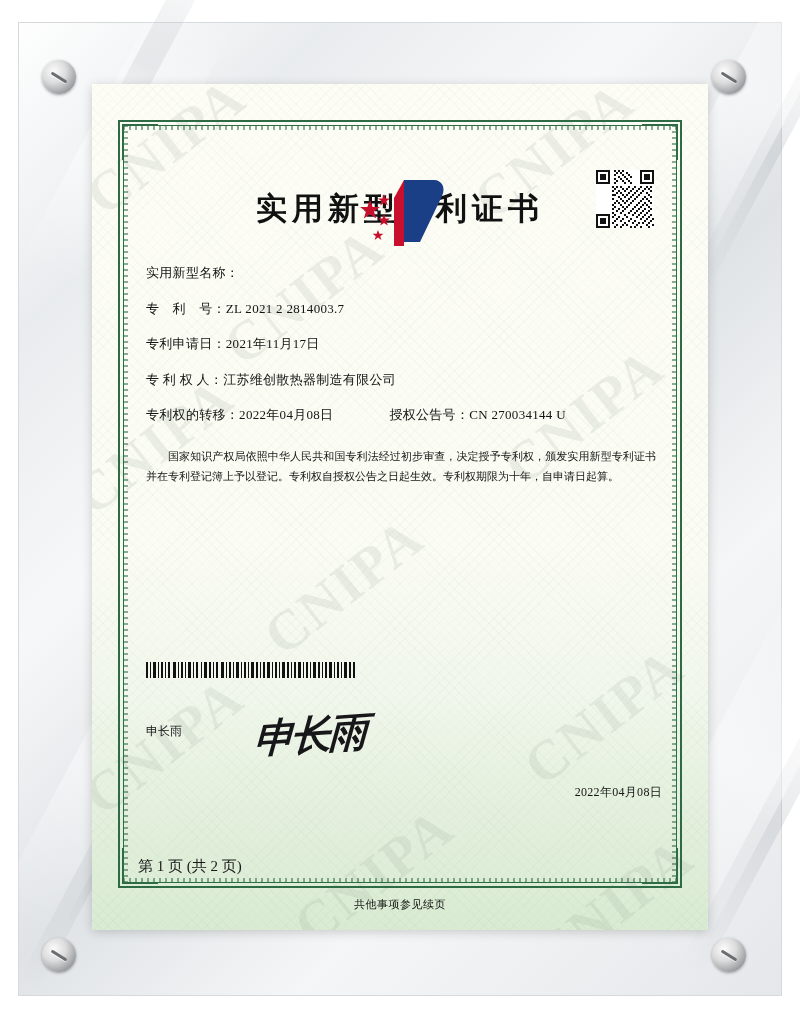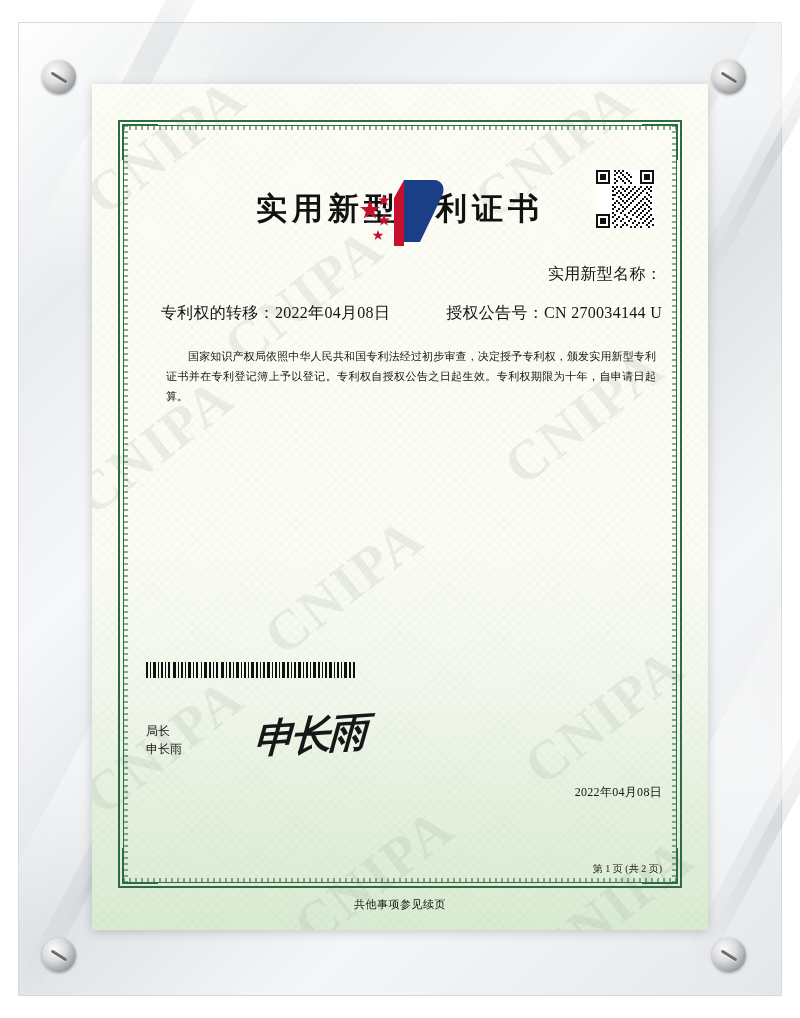"实用新型名称：" .field-row { font-size: 16px -> 13px; justify-content: flex-end -> none }
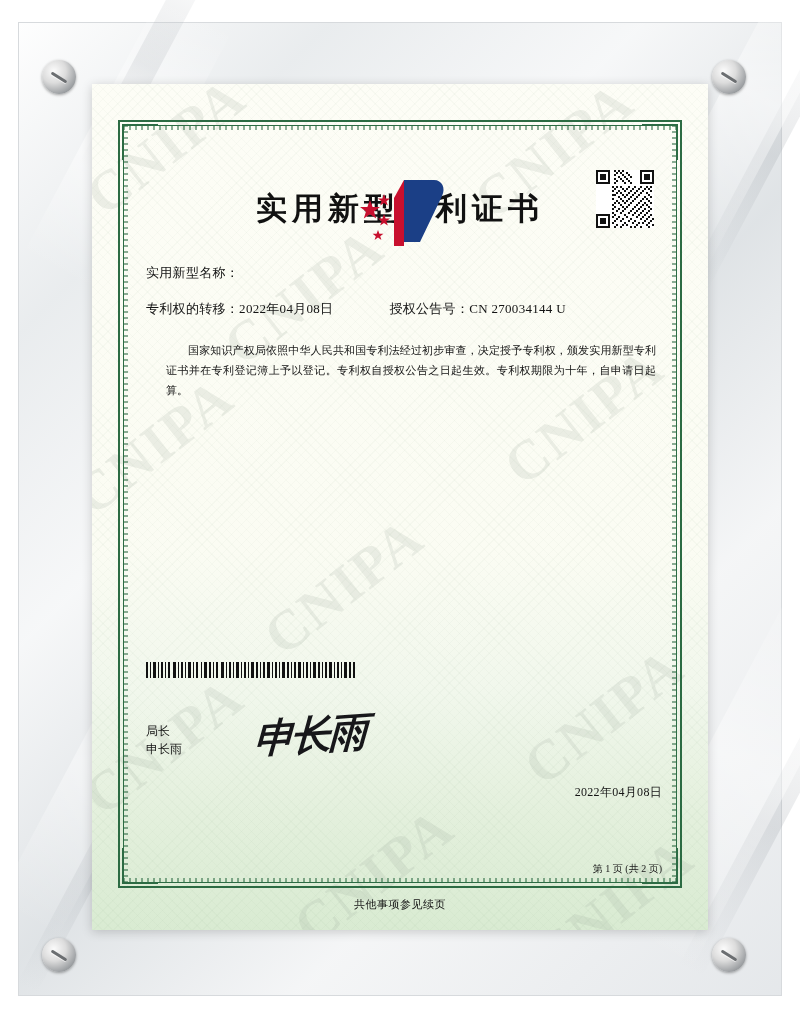"专 利 号：" div.field-row { html: none -> <div> <span>专 利 号：</span> <span>ZL 2021 2 2814003.7</span> </div> }
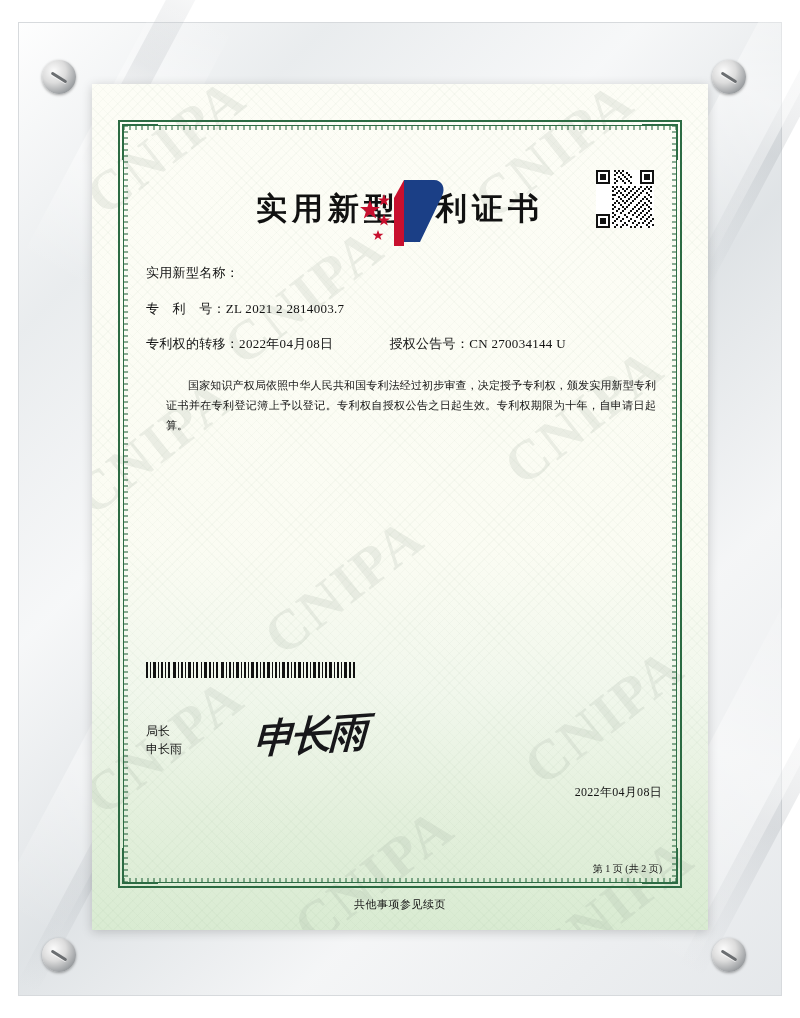"专利申请日：" div.field-row { html: none -> <div> <span>专利申请日：</span> <span>2021年11月17日</span> </div> }
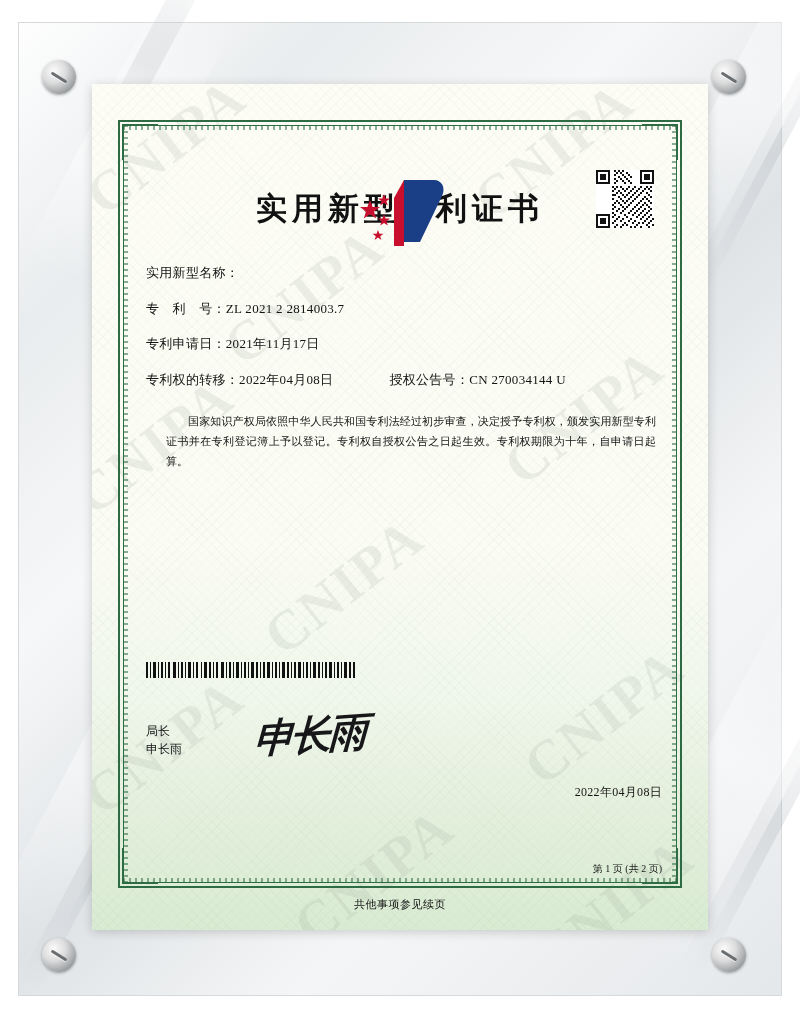"专 利 权 人：" div.field-row { html: none -> <div> <span>专 利 权 人：</span> <span>江苏维创散热器制造有限公司</span> </div> }
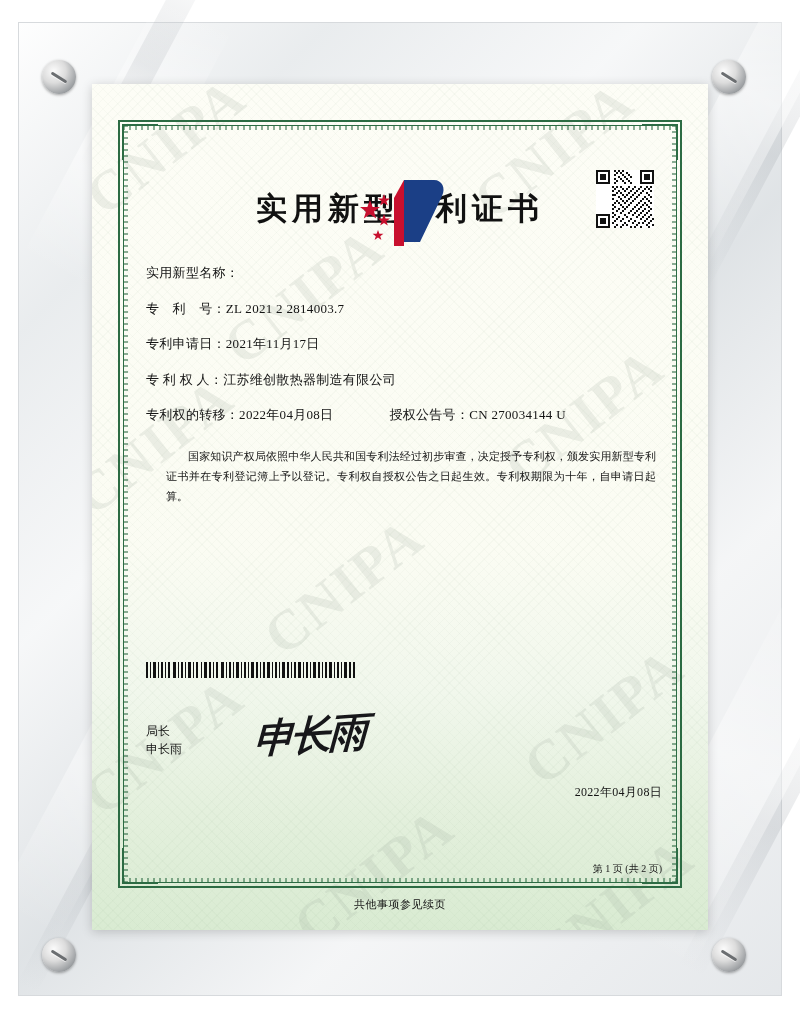"国家知识产权局依照中华人民共和国专利法经过初步审查，决定授予专利权，颁发实用新型" .paragraphs { margin-left: 20px -> none }
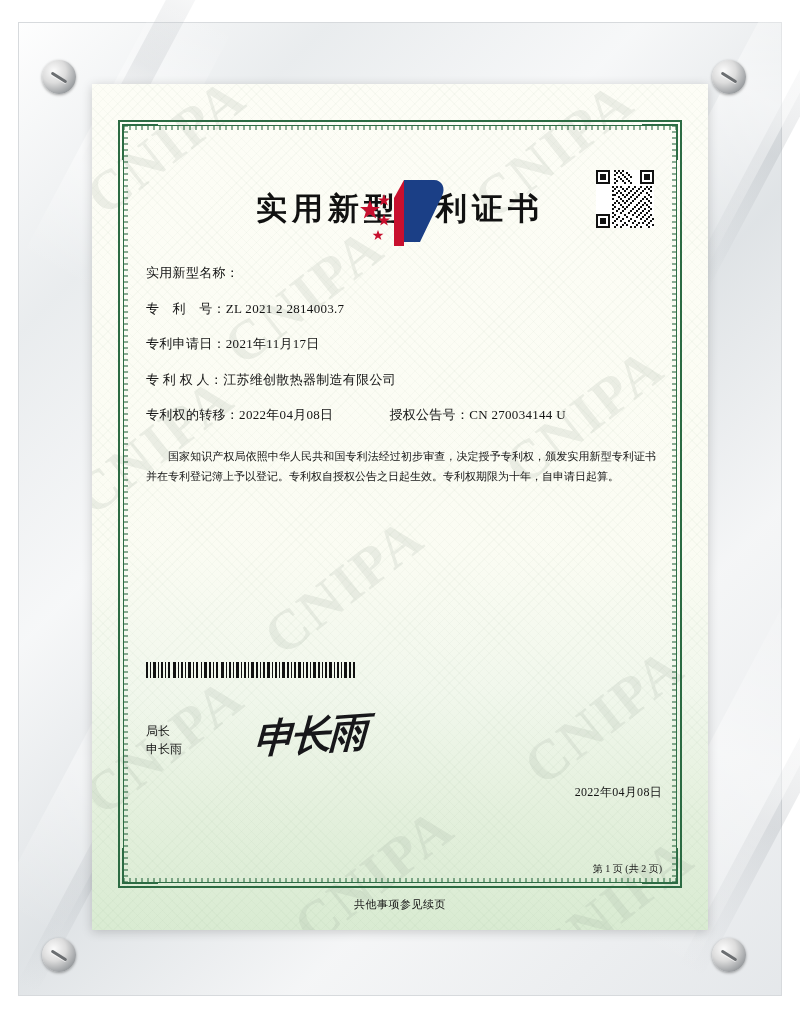"局长" div { html: <div> <span>局长</span> </div> -> none }
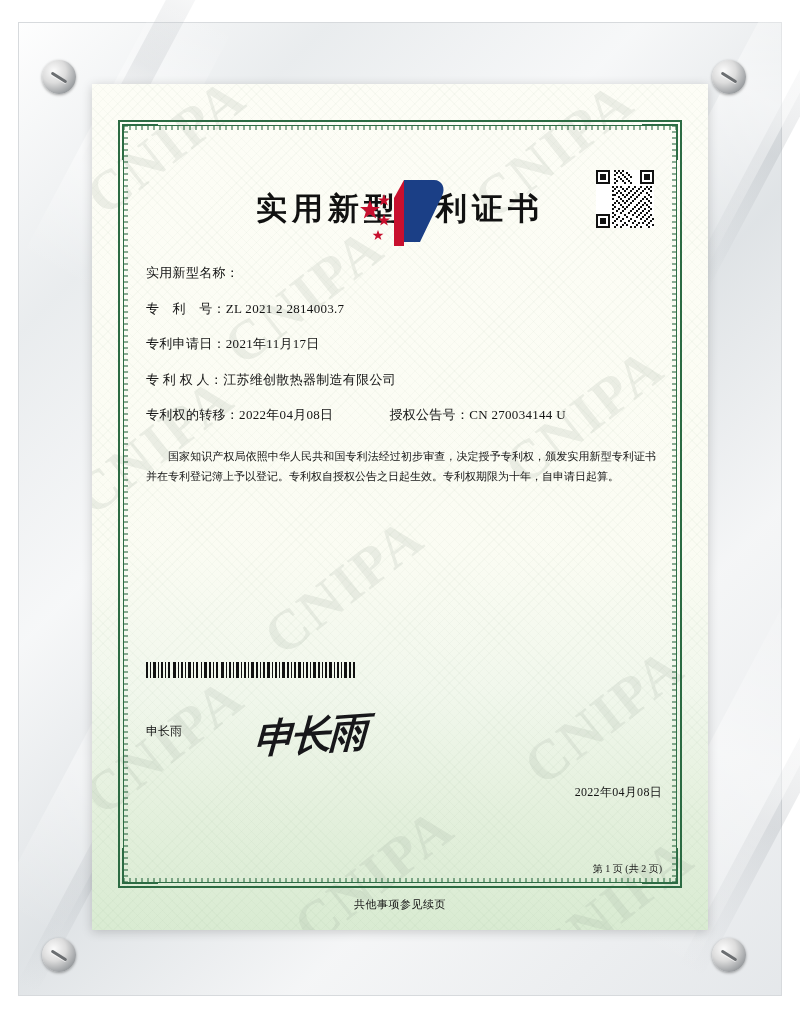"第 1 页 (共 2" .page-no { font-size: 10px -> 15px; text-align: right -> left }
